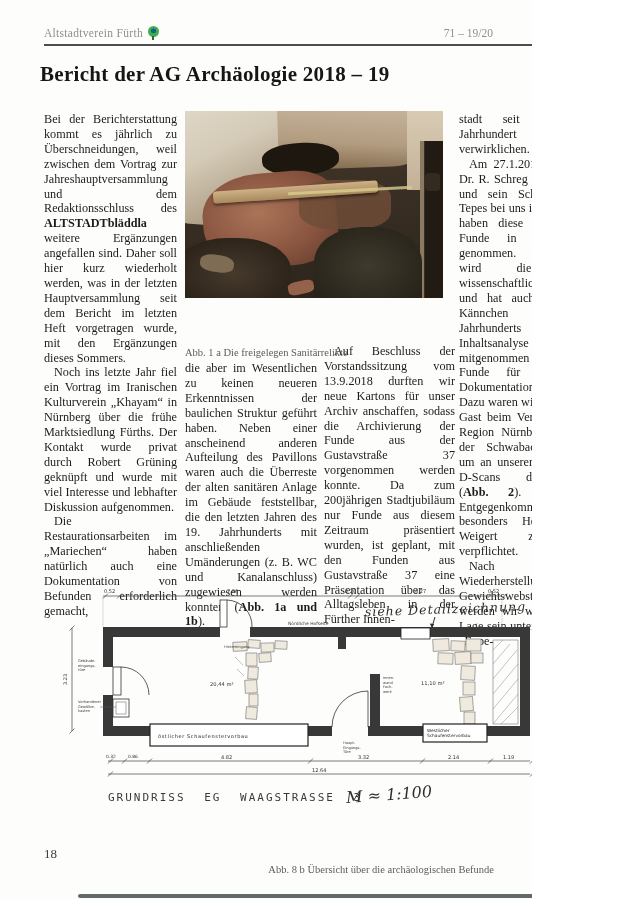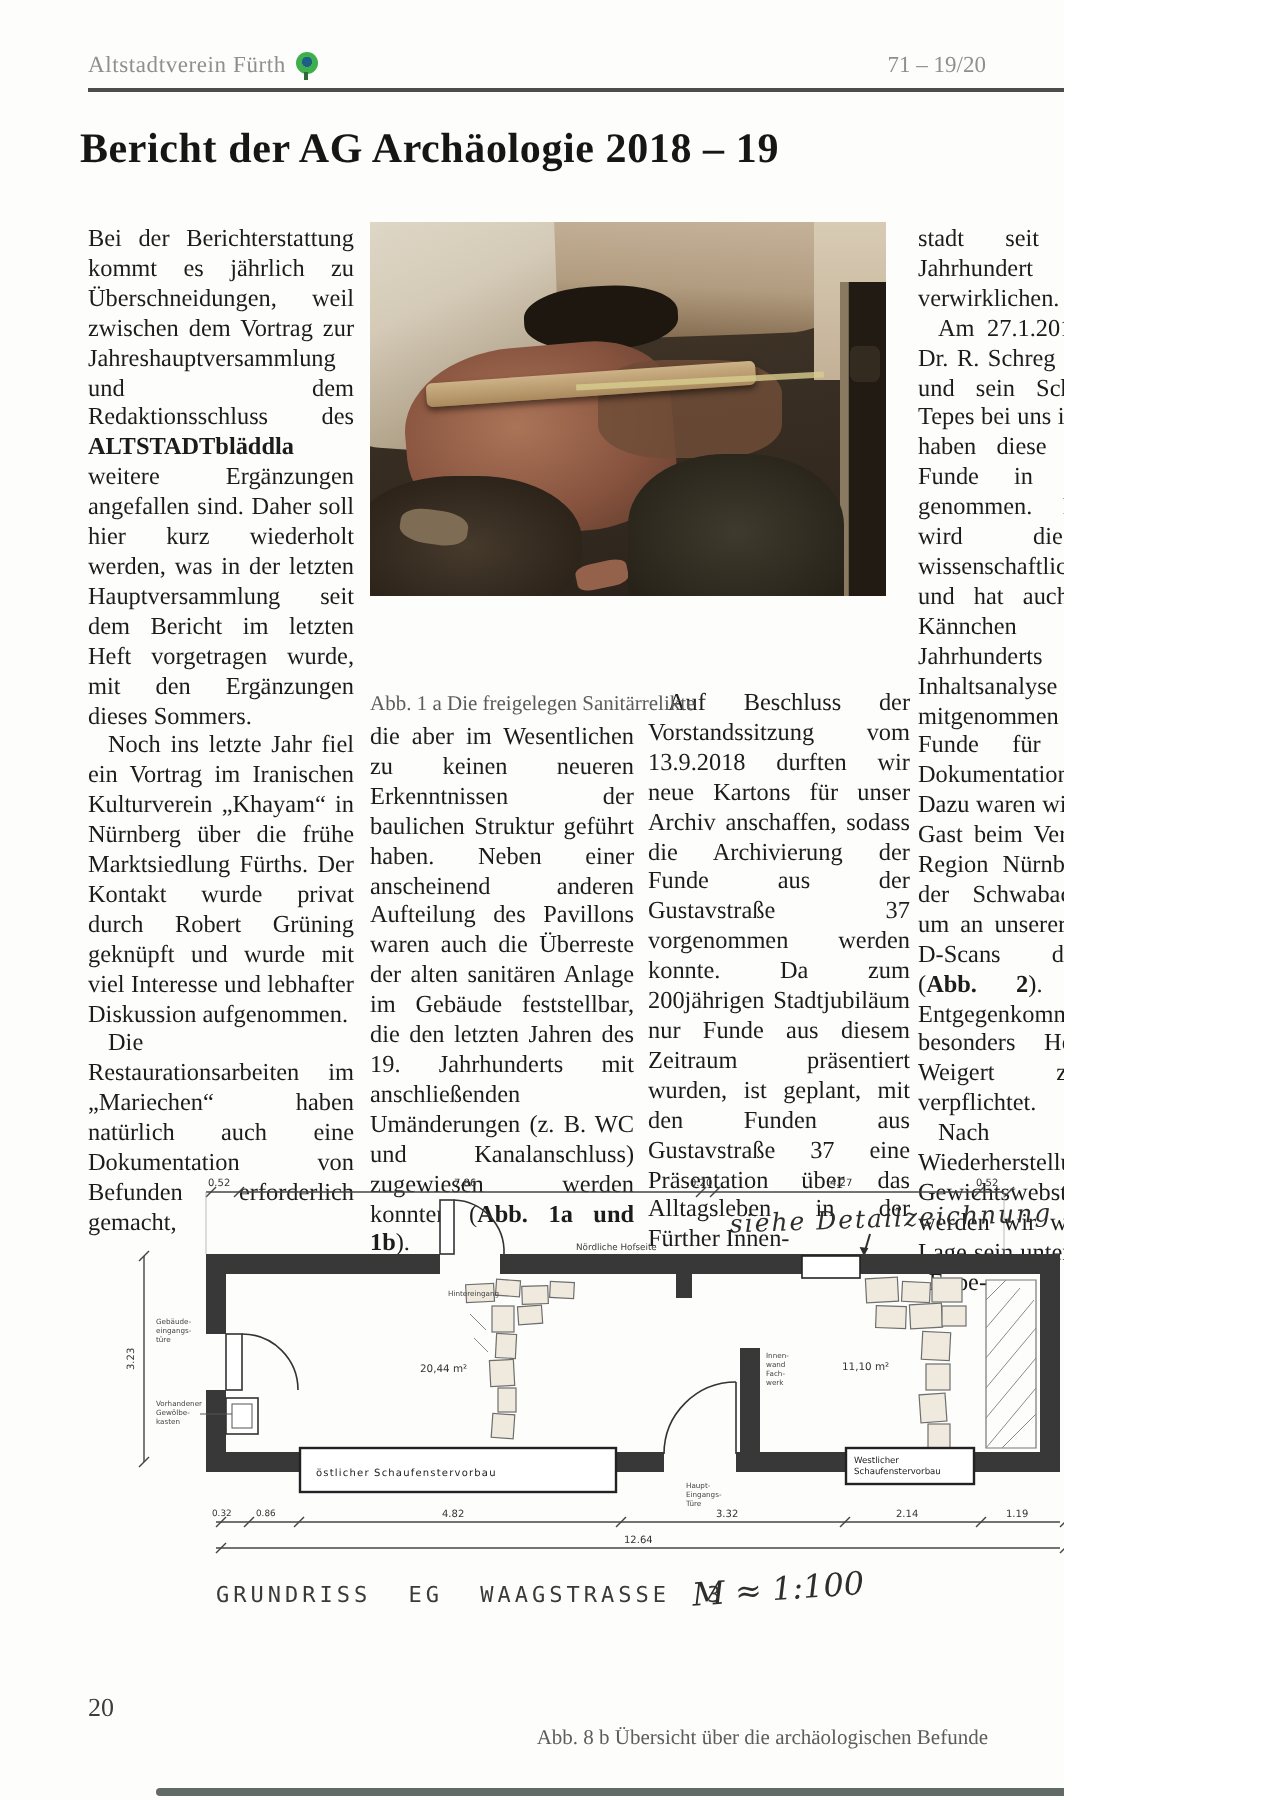"20" div.pageno { text: 20 -> 18 }
